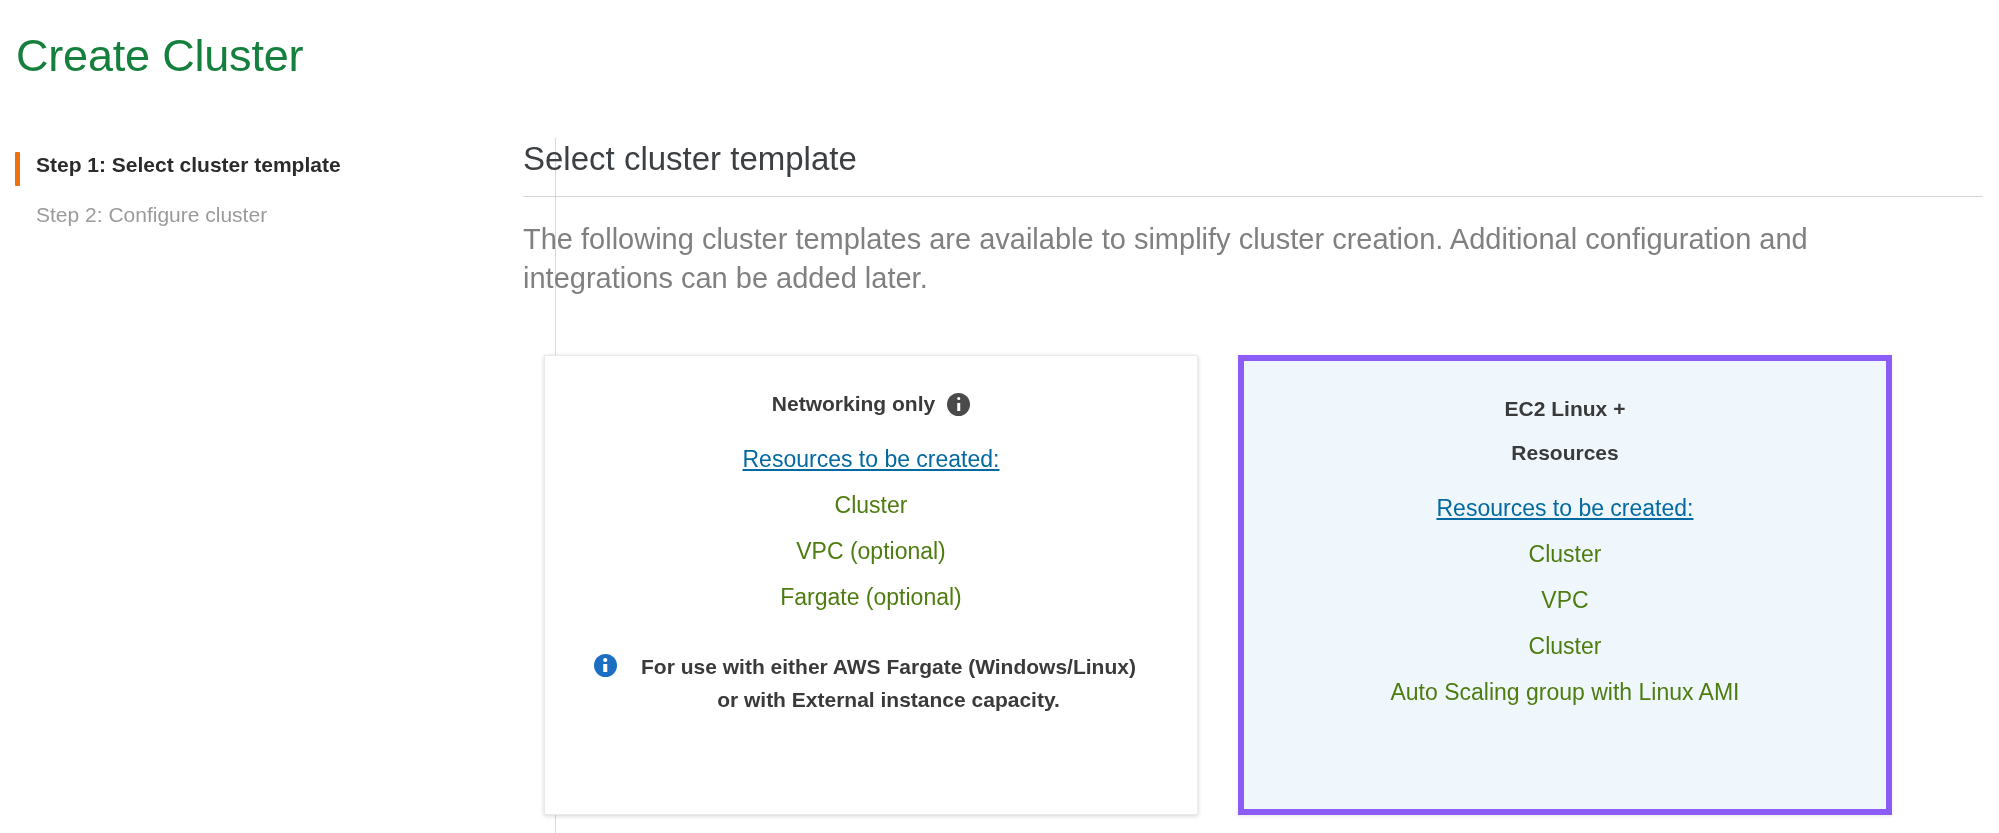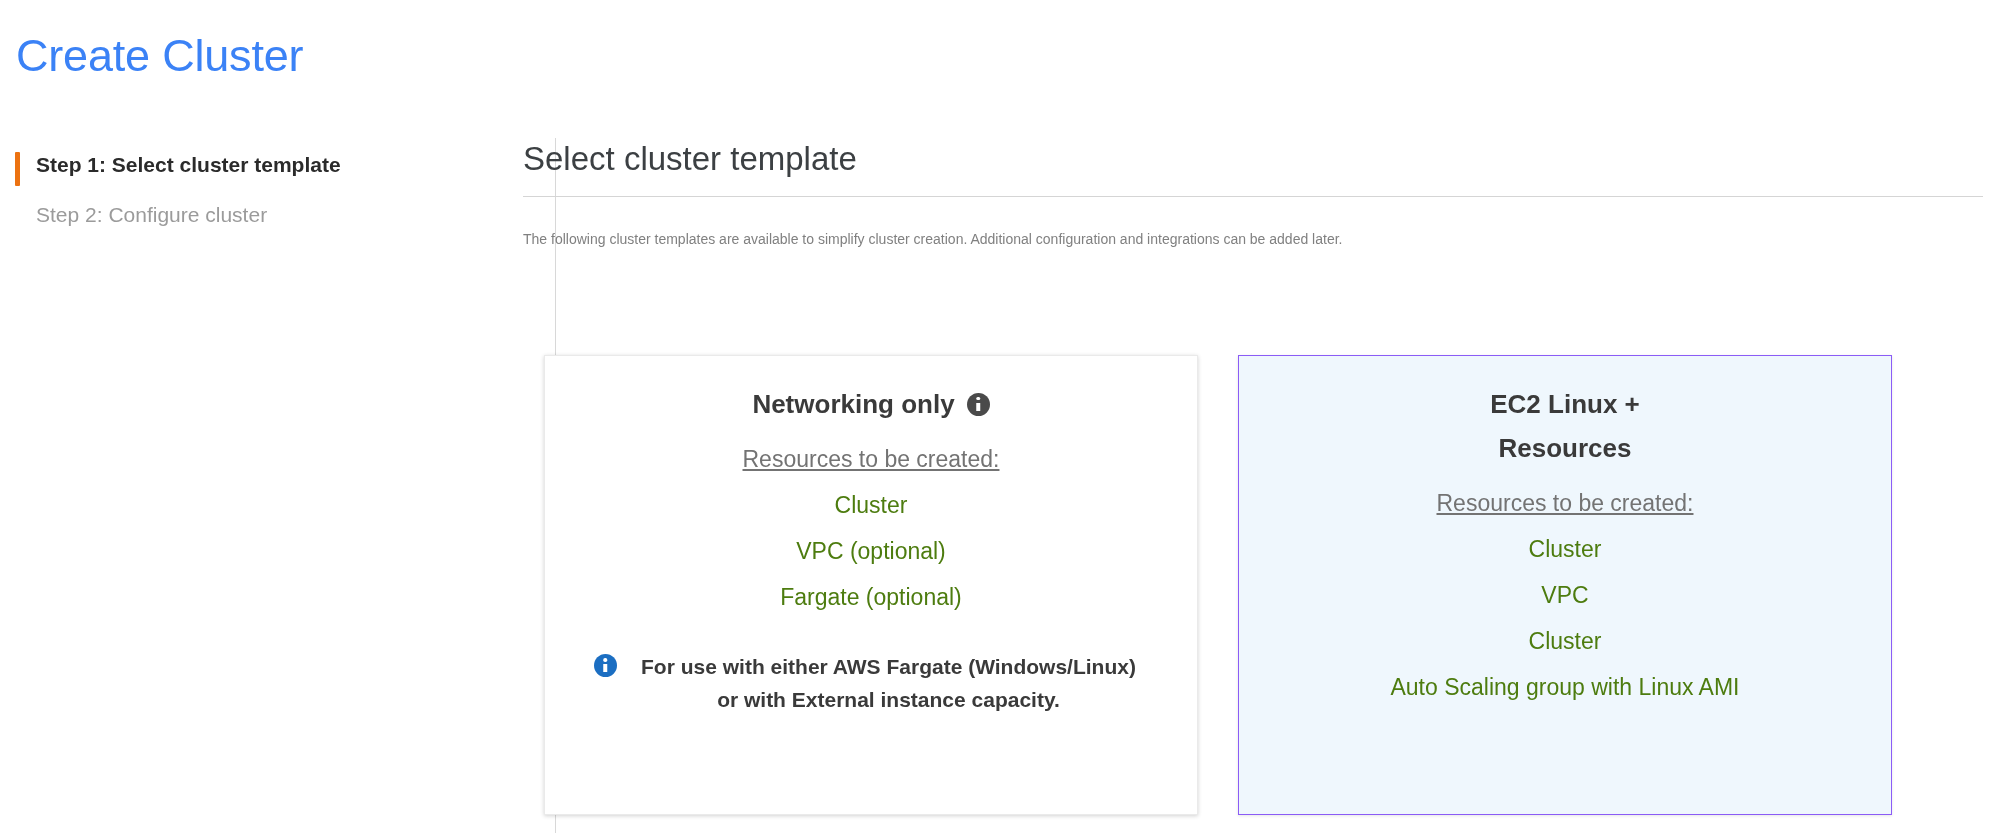"Create Cluster" .page-title { color: #3b82f6 -> #15803d }
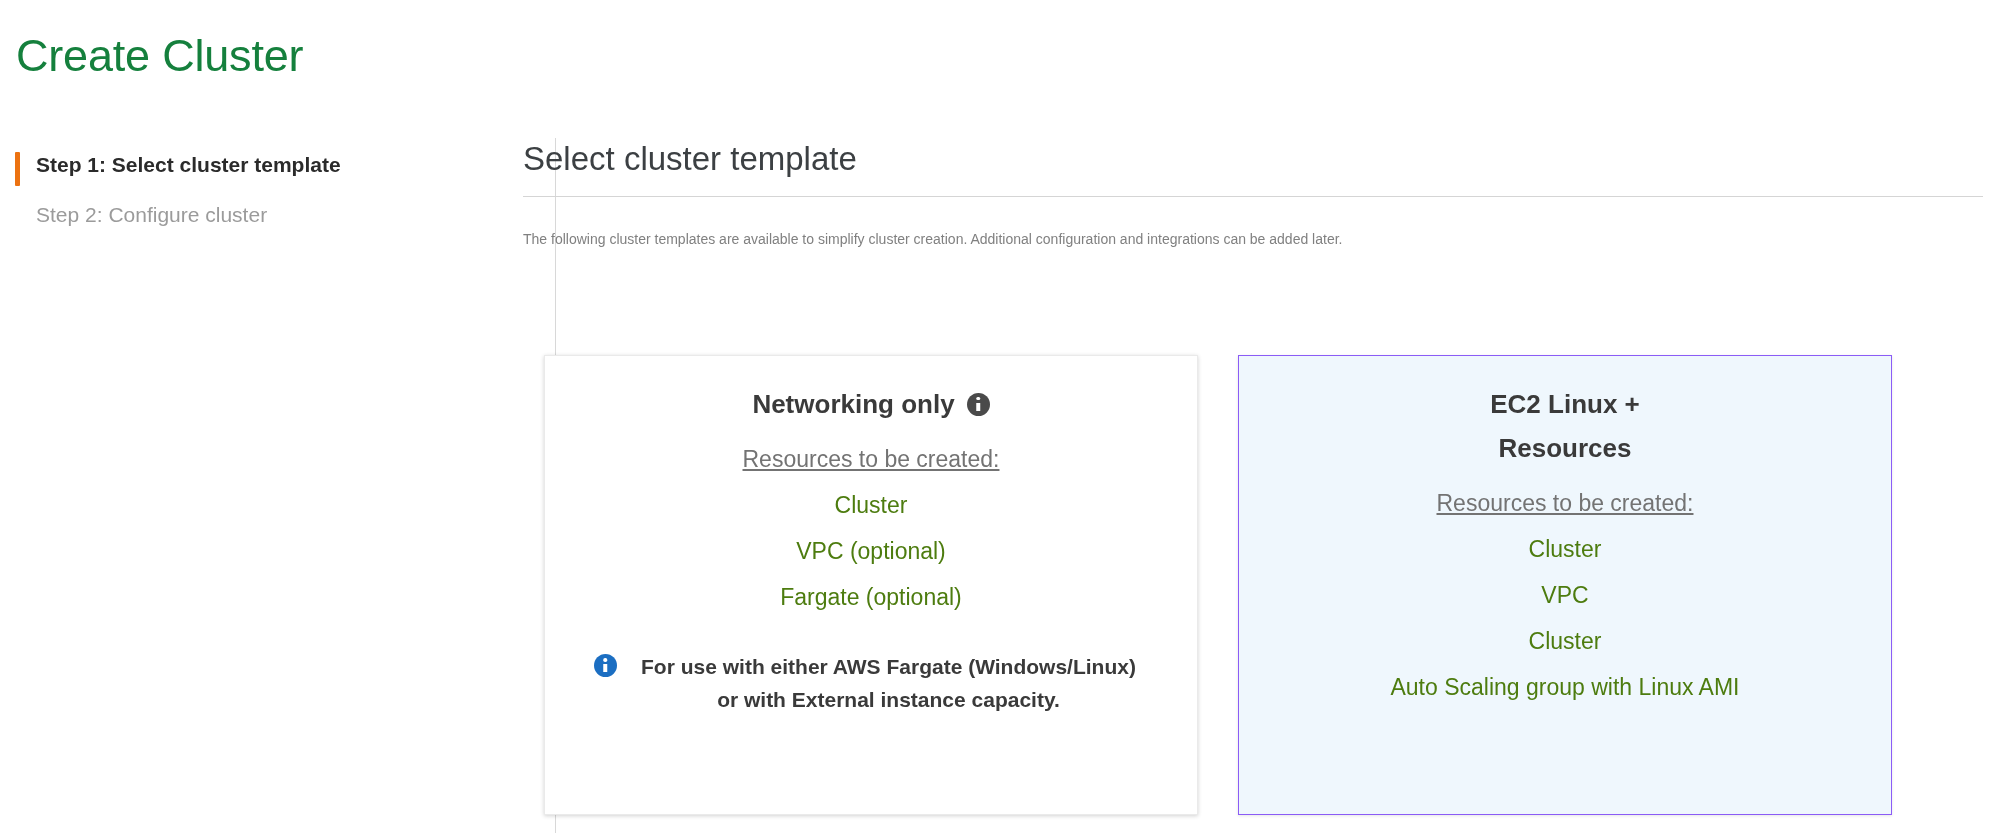"The following cluster templates are" .section-desc { font-size: 14px -> 29px }
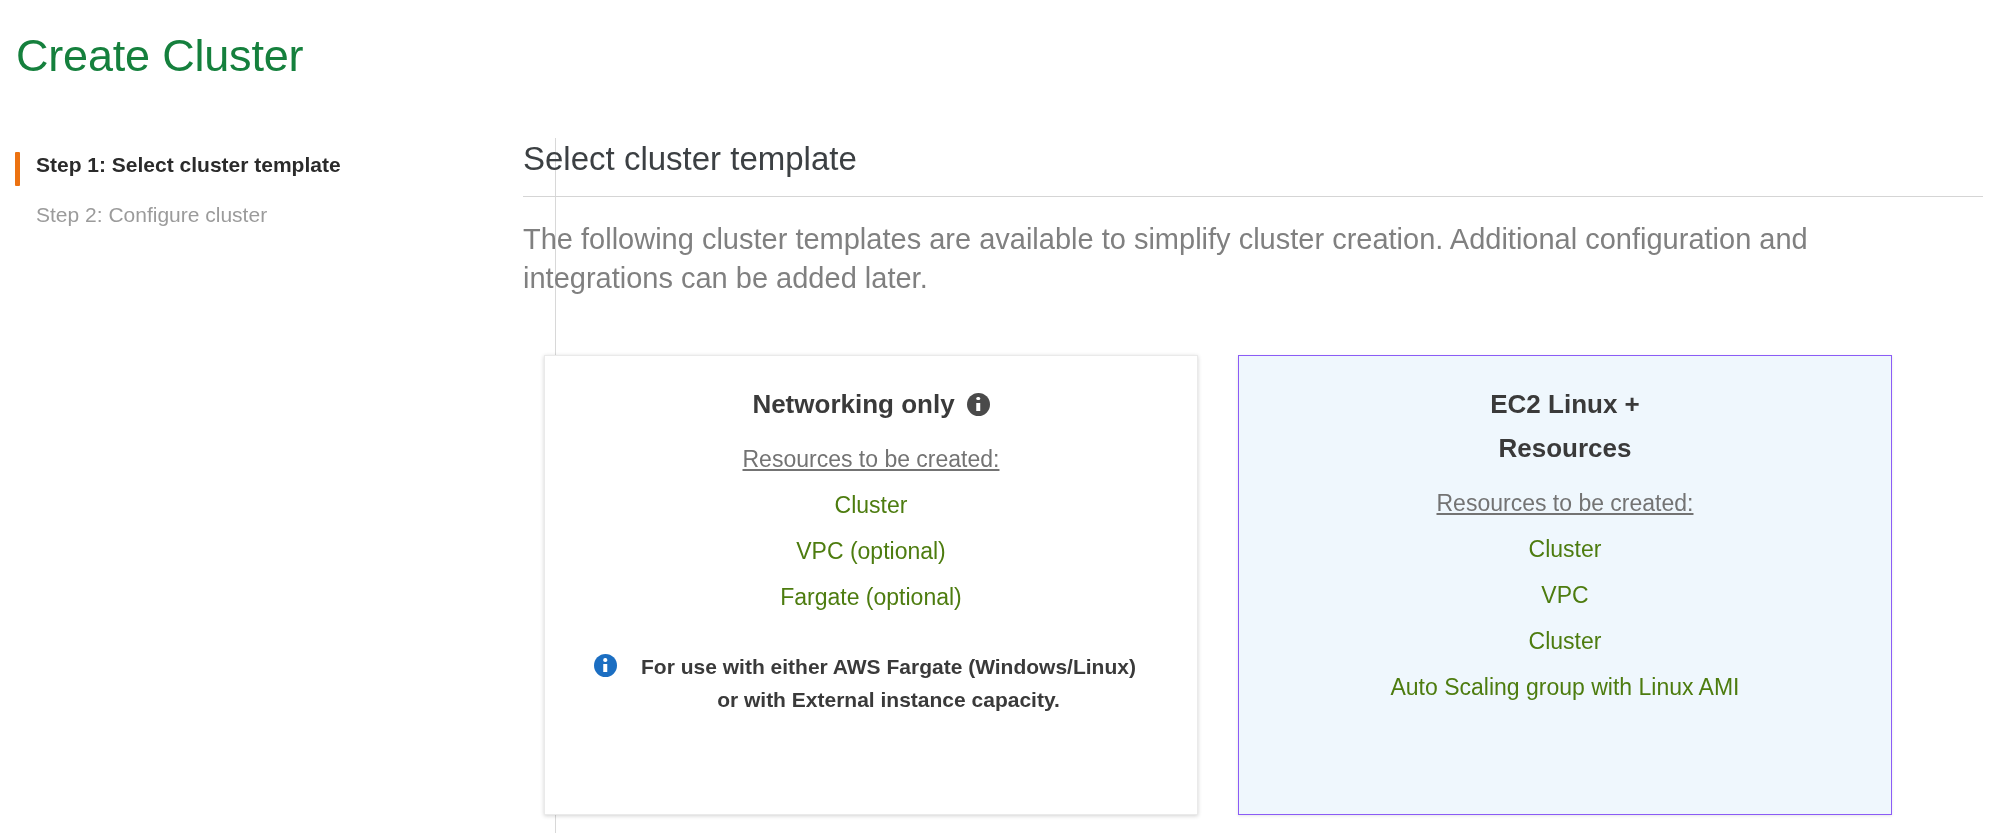"Networking only" .card-title { font-size: 26px -> 21px }
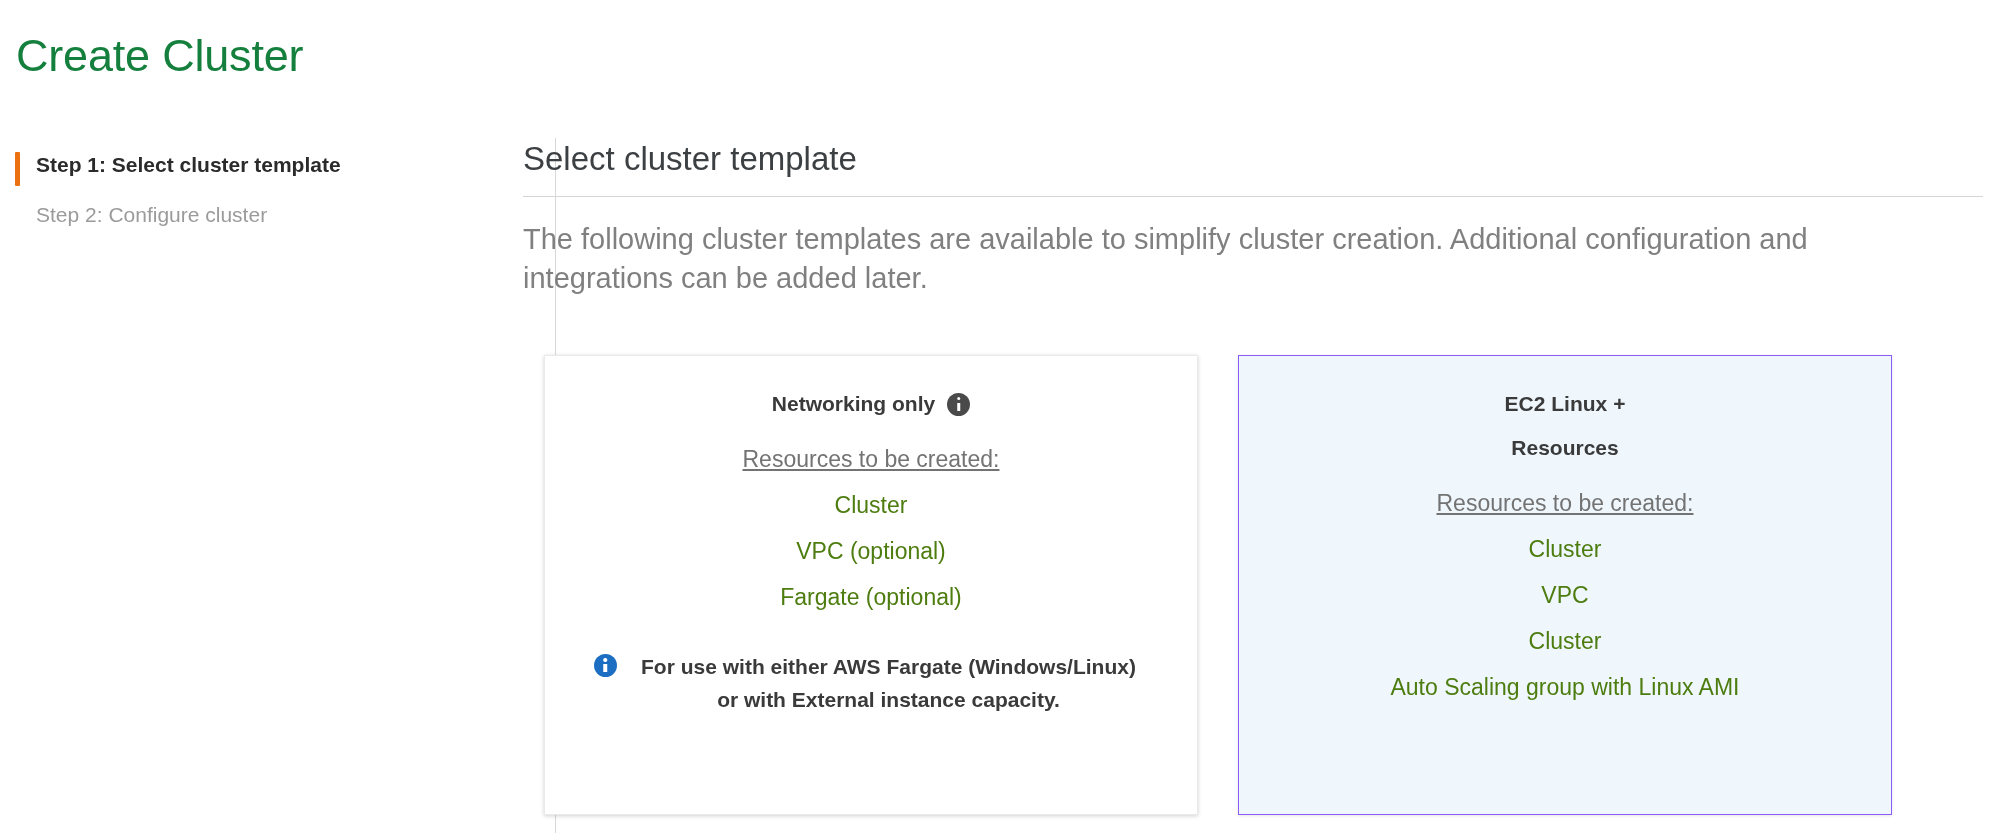"EC2 Linux +" .template-card.selected { border: 1px solid #8b5cf6 -> 6px solid #8b5cf6 }
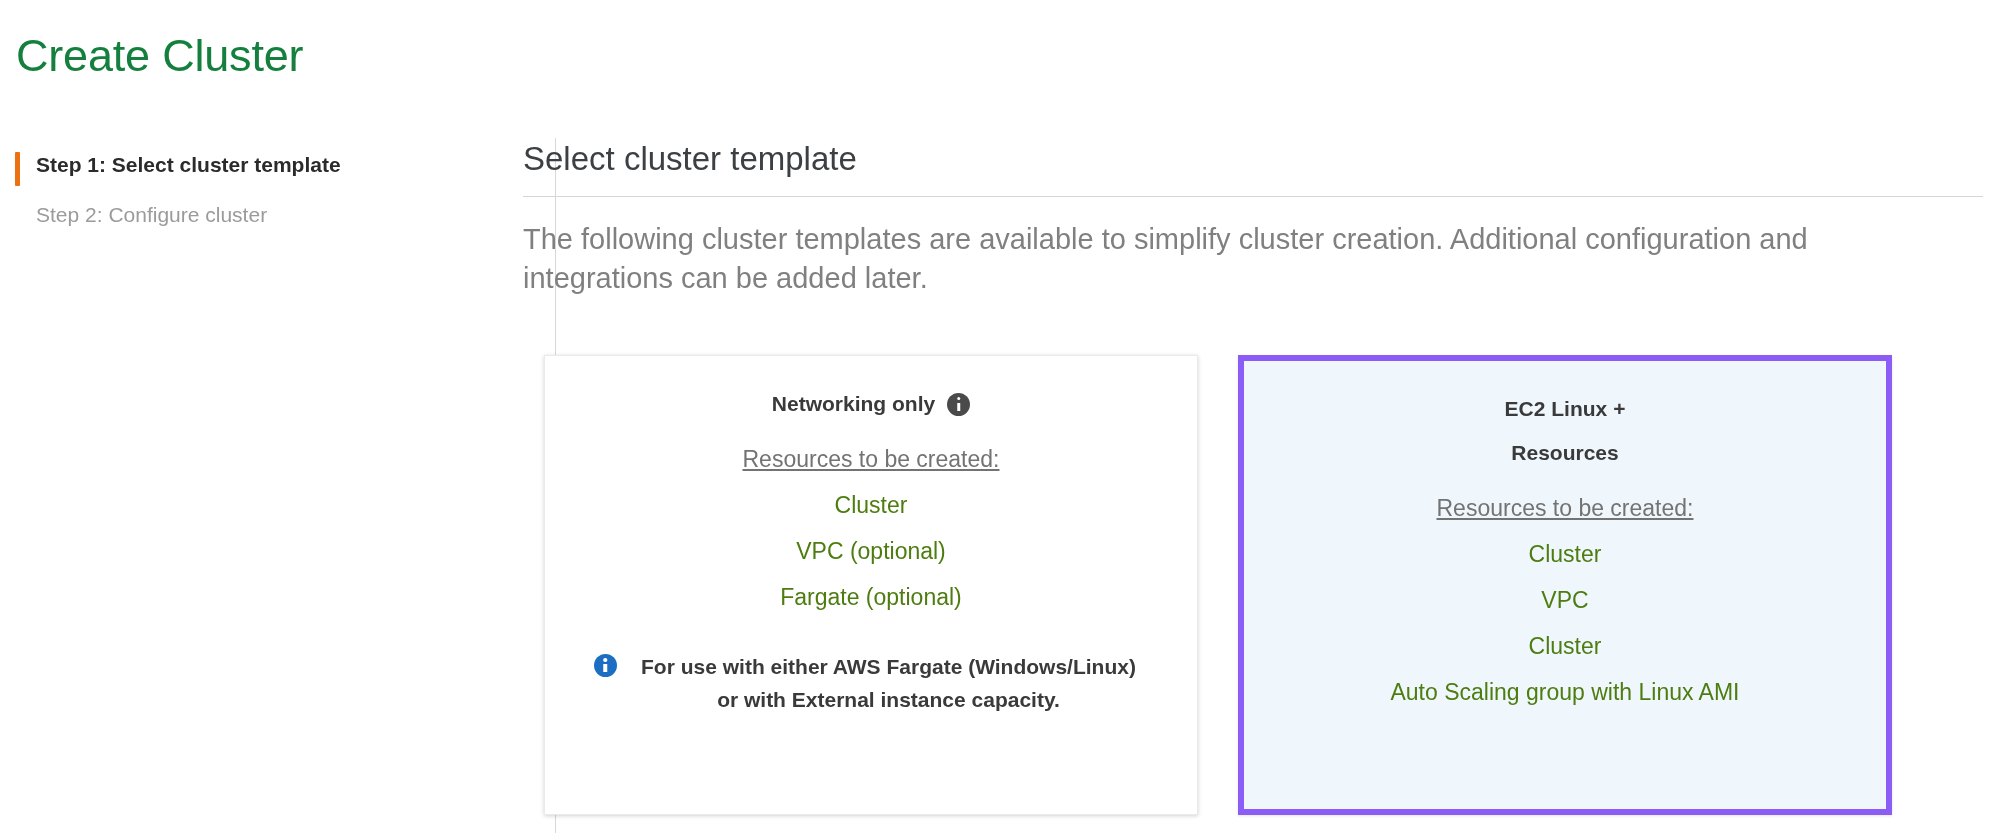"Resources to be created:" .resources-label { color: #737373 -> #0369a1 }
